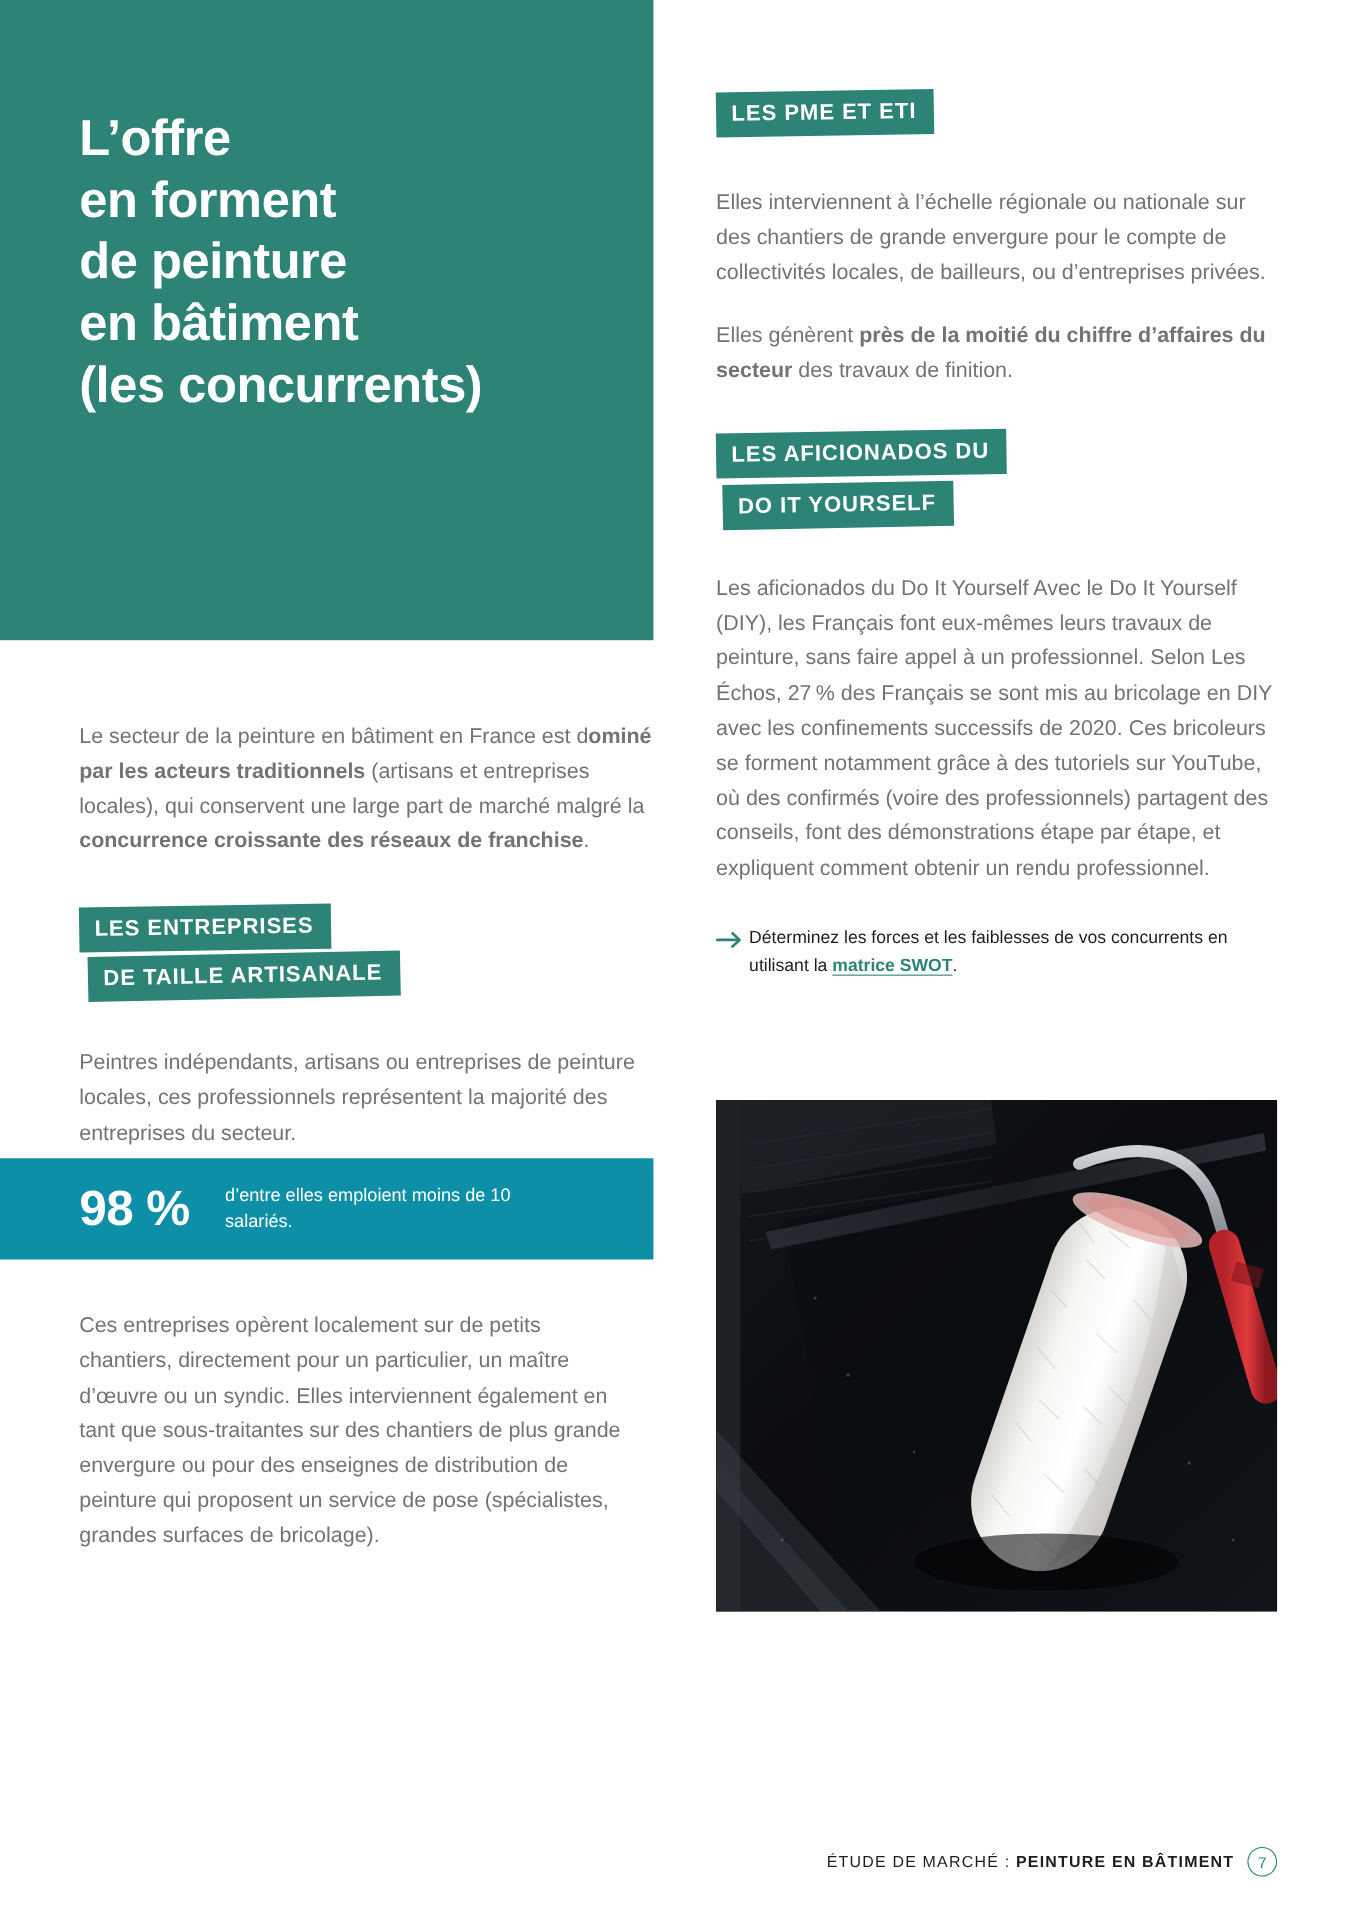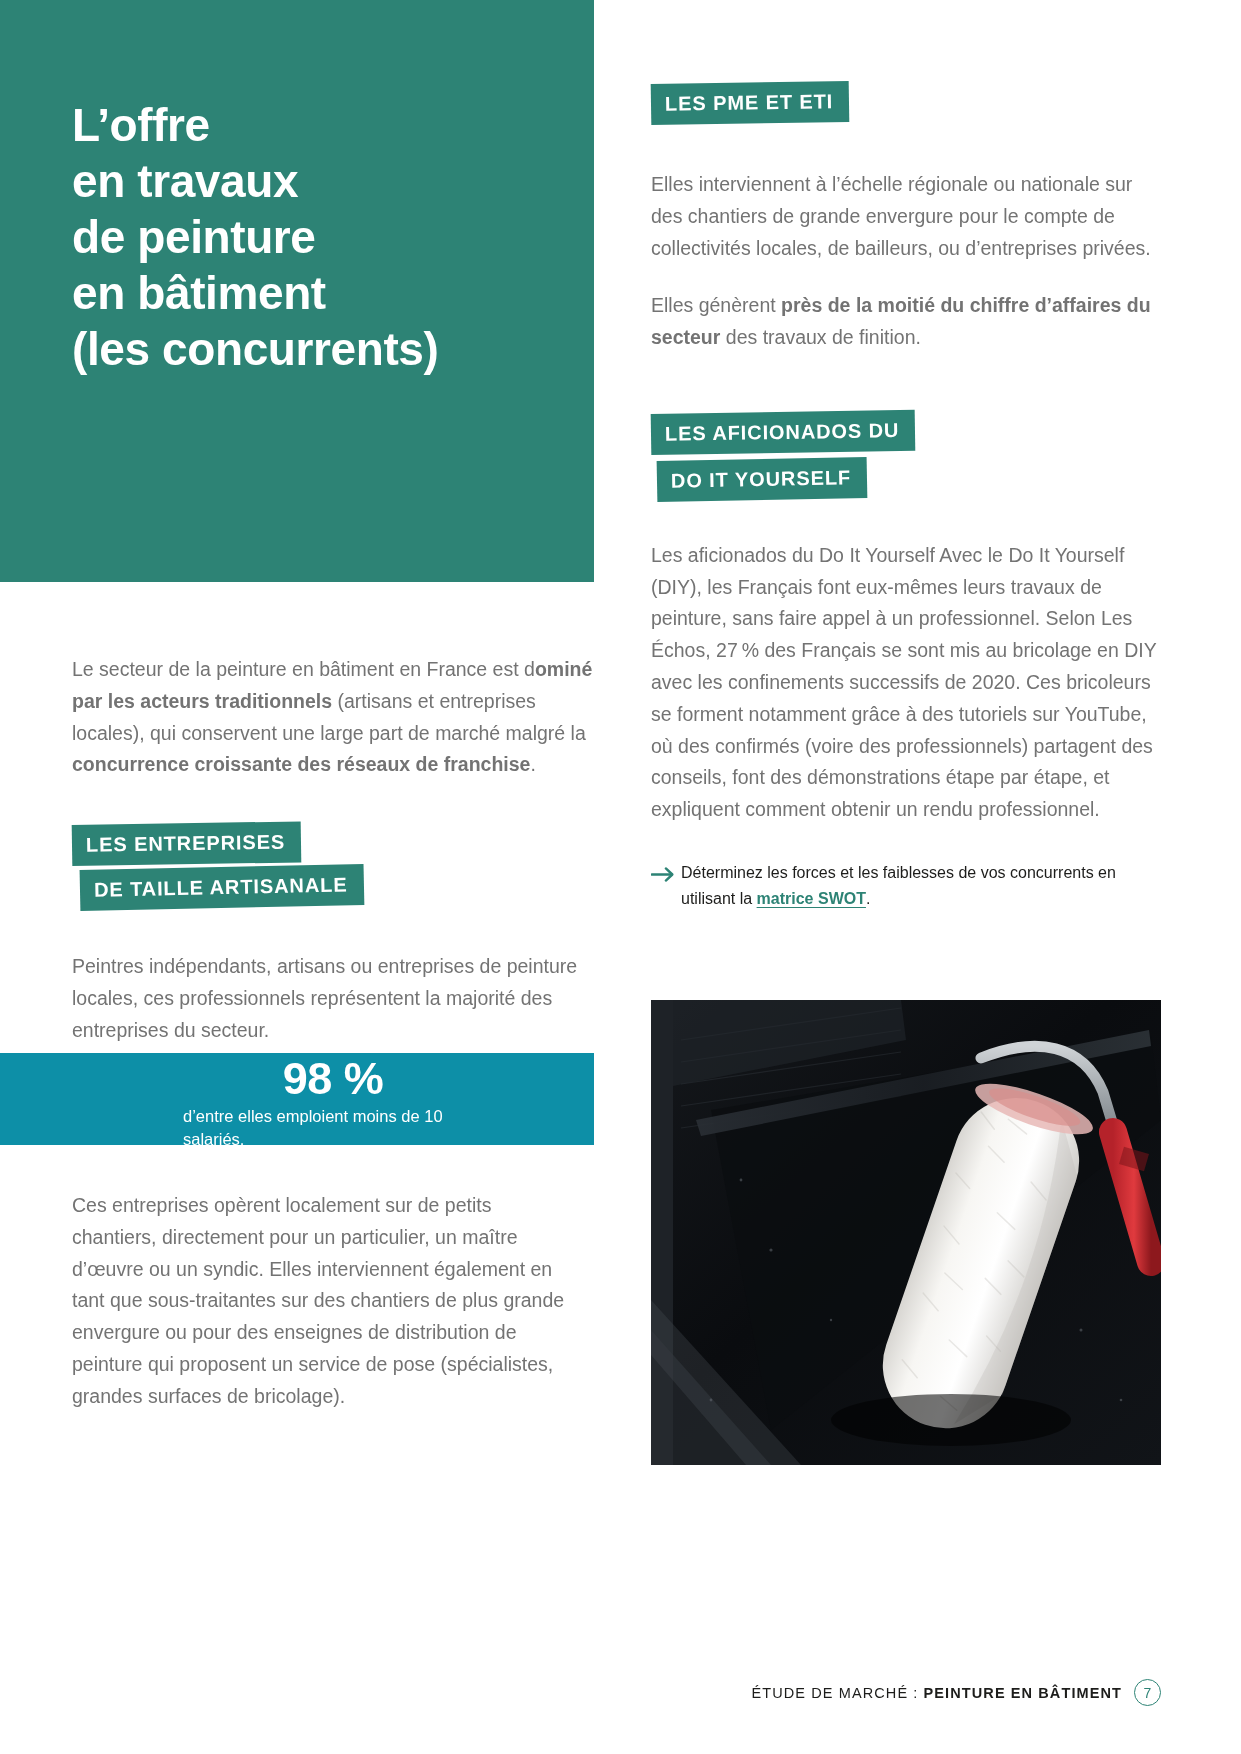"en travaux" span { text: travaux -> forment }
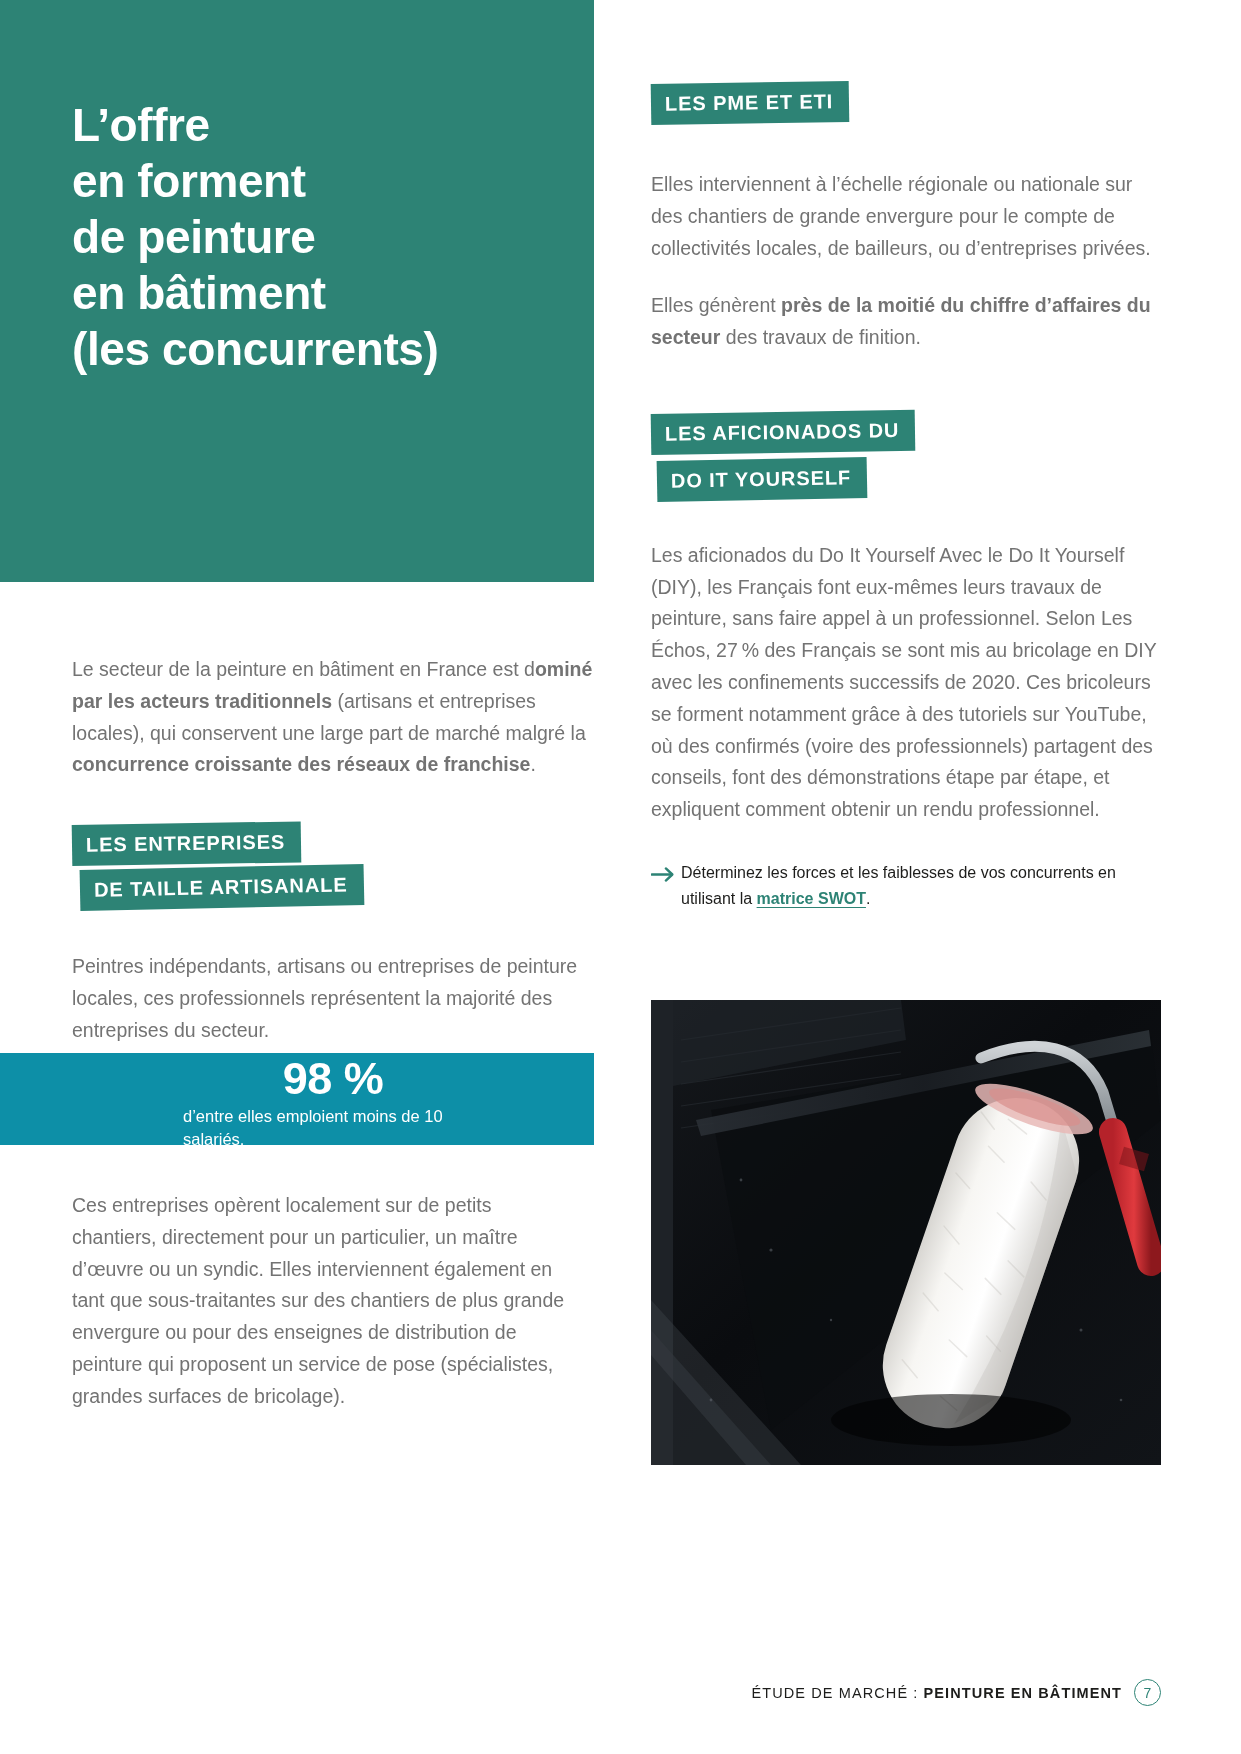"LES AFICIONADOS DU" div { margin-top: 60px -> 40px }
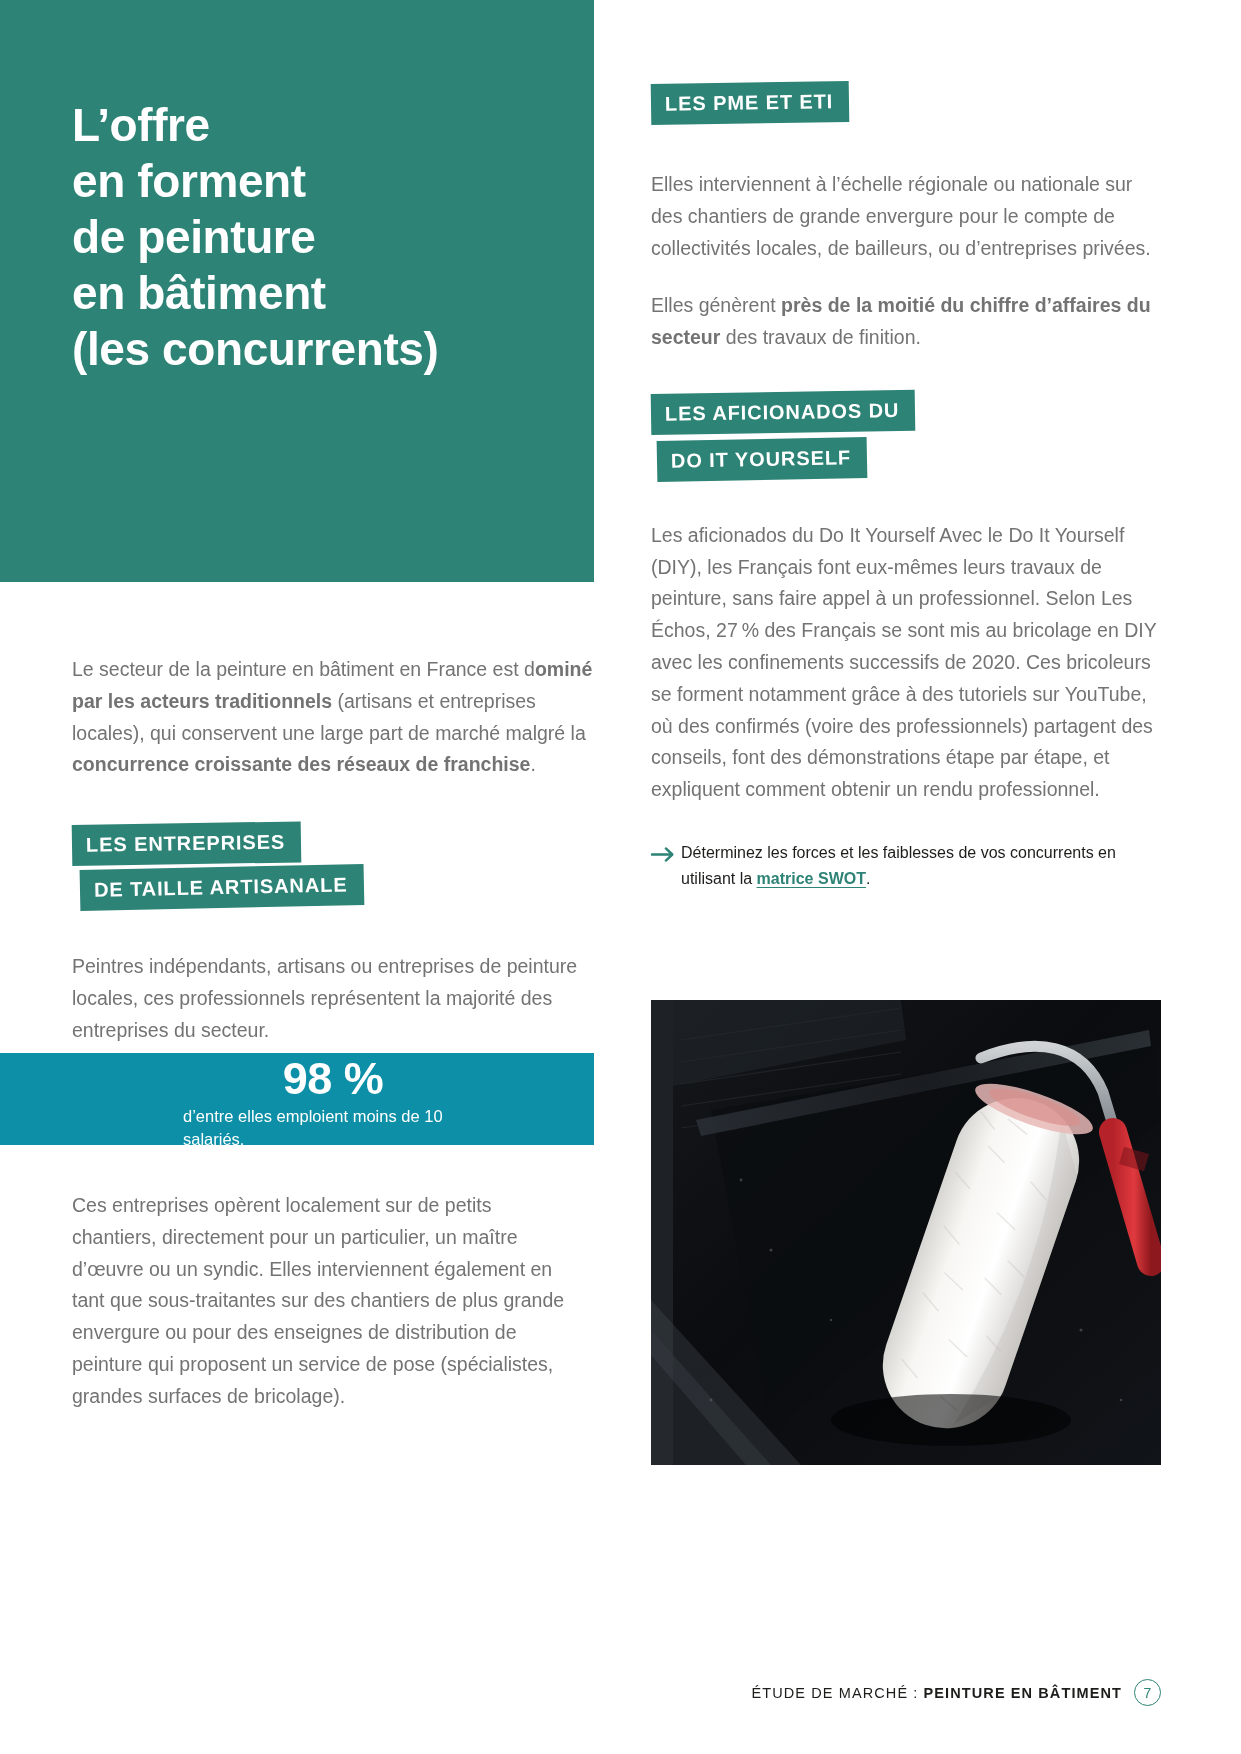"98 %" .stat-strip { flex-direction: column -> none }
